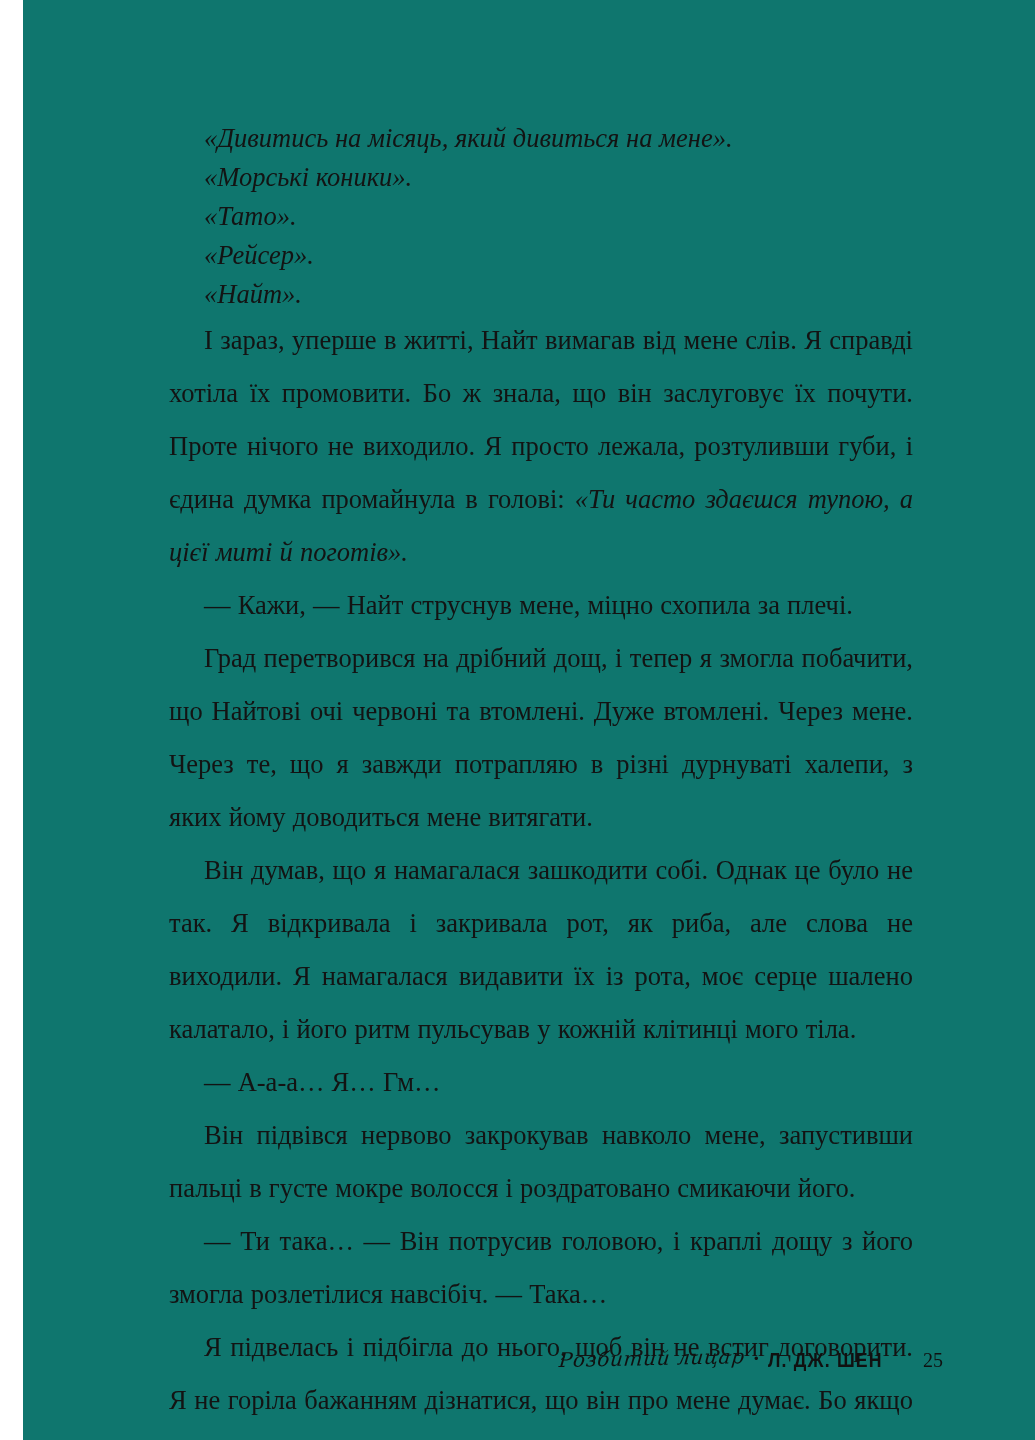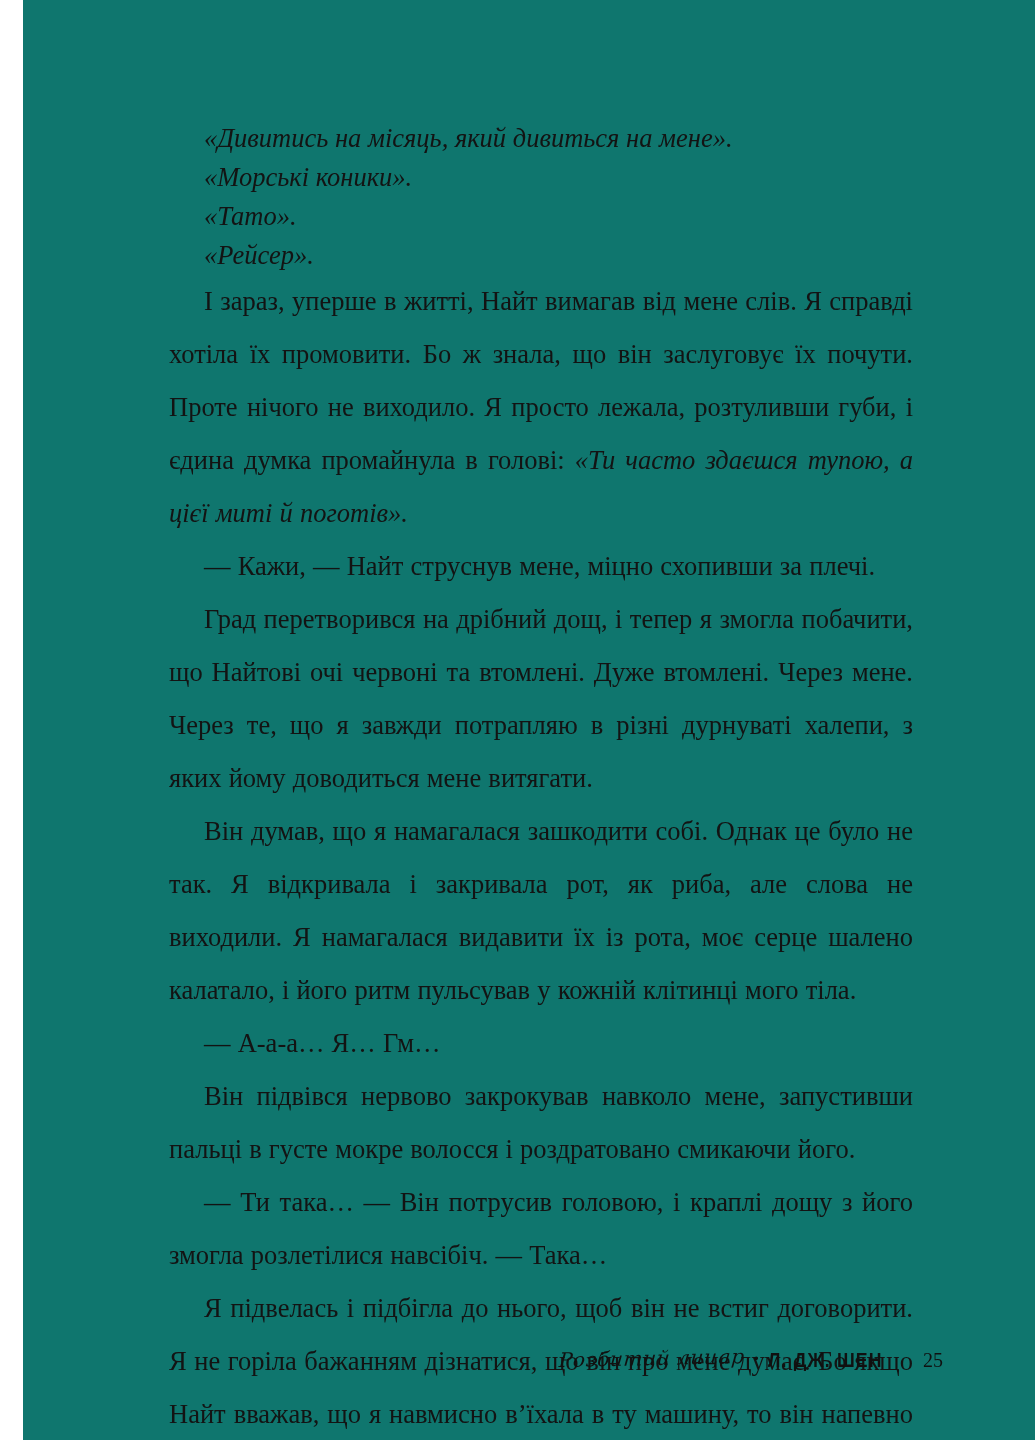"«Найт»." p.epigraph-line { html: none -> <p>«Найт».</p> }
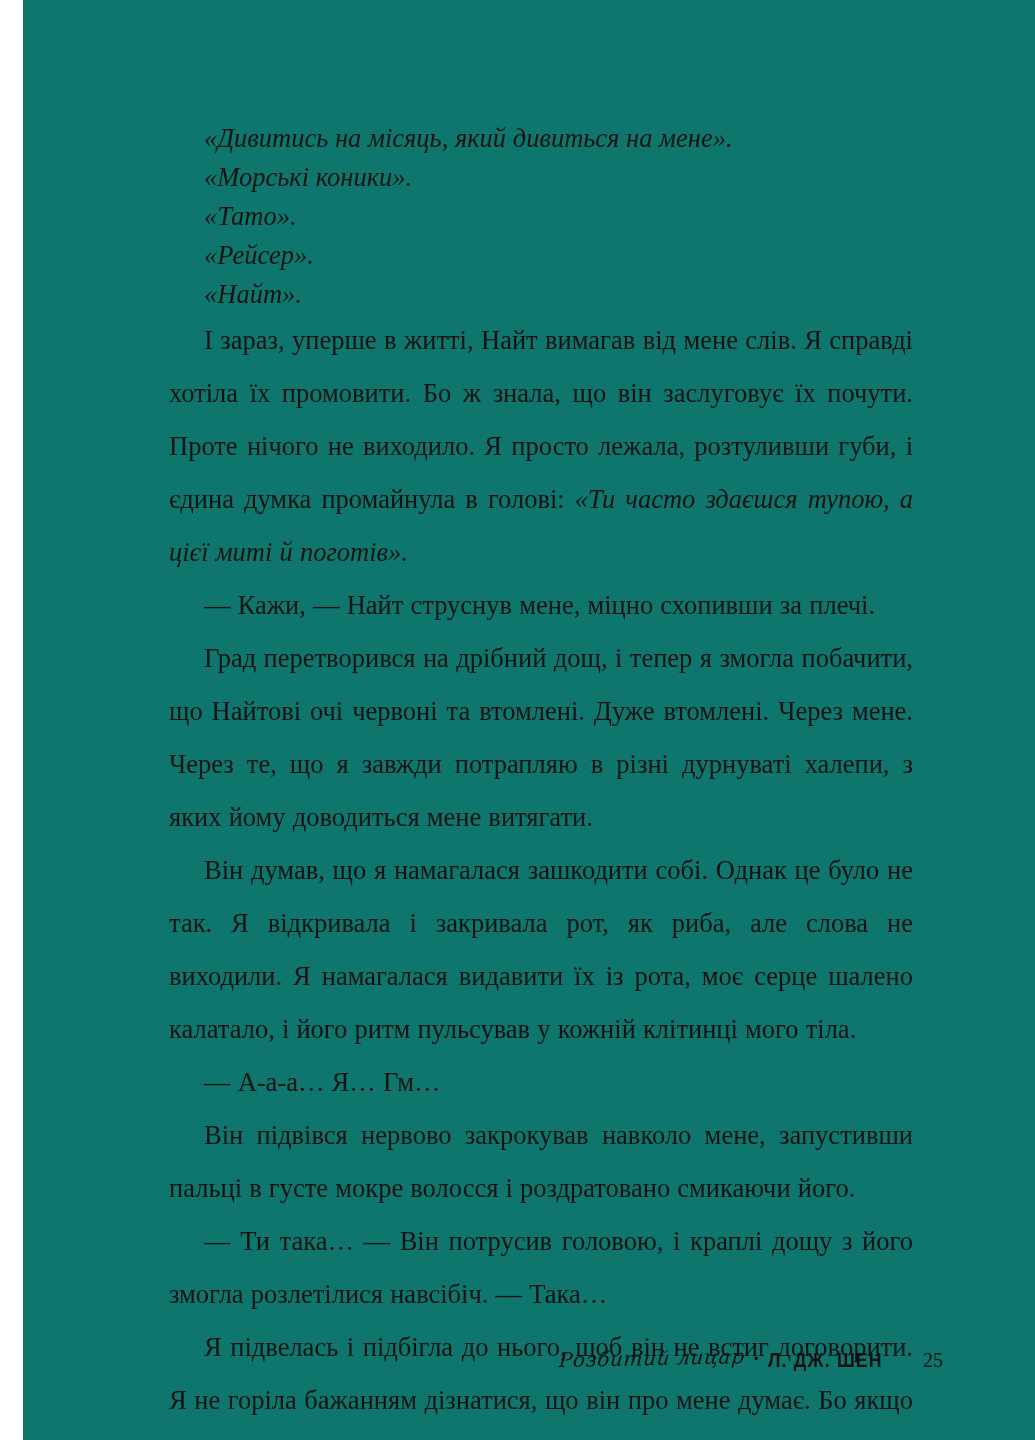"— Кажи, — Найт струснув" span { text: схопивши -> схопила }
